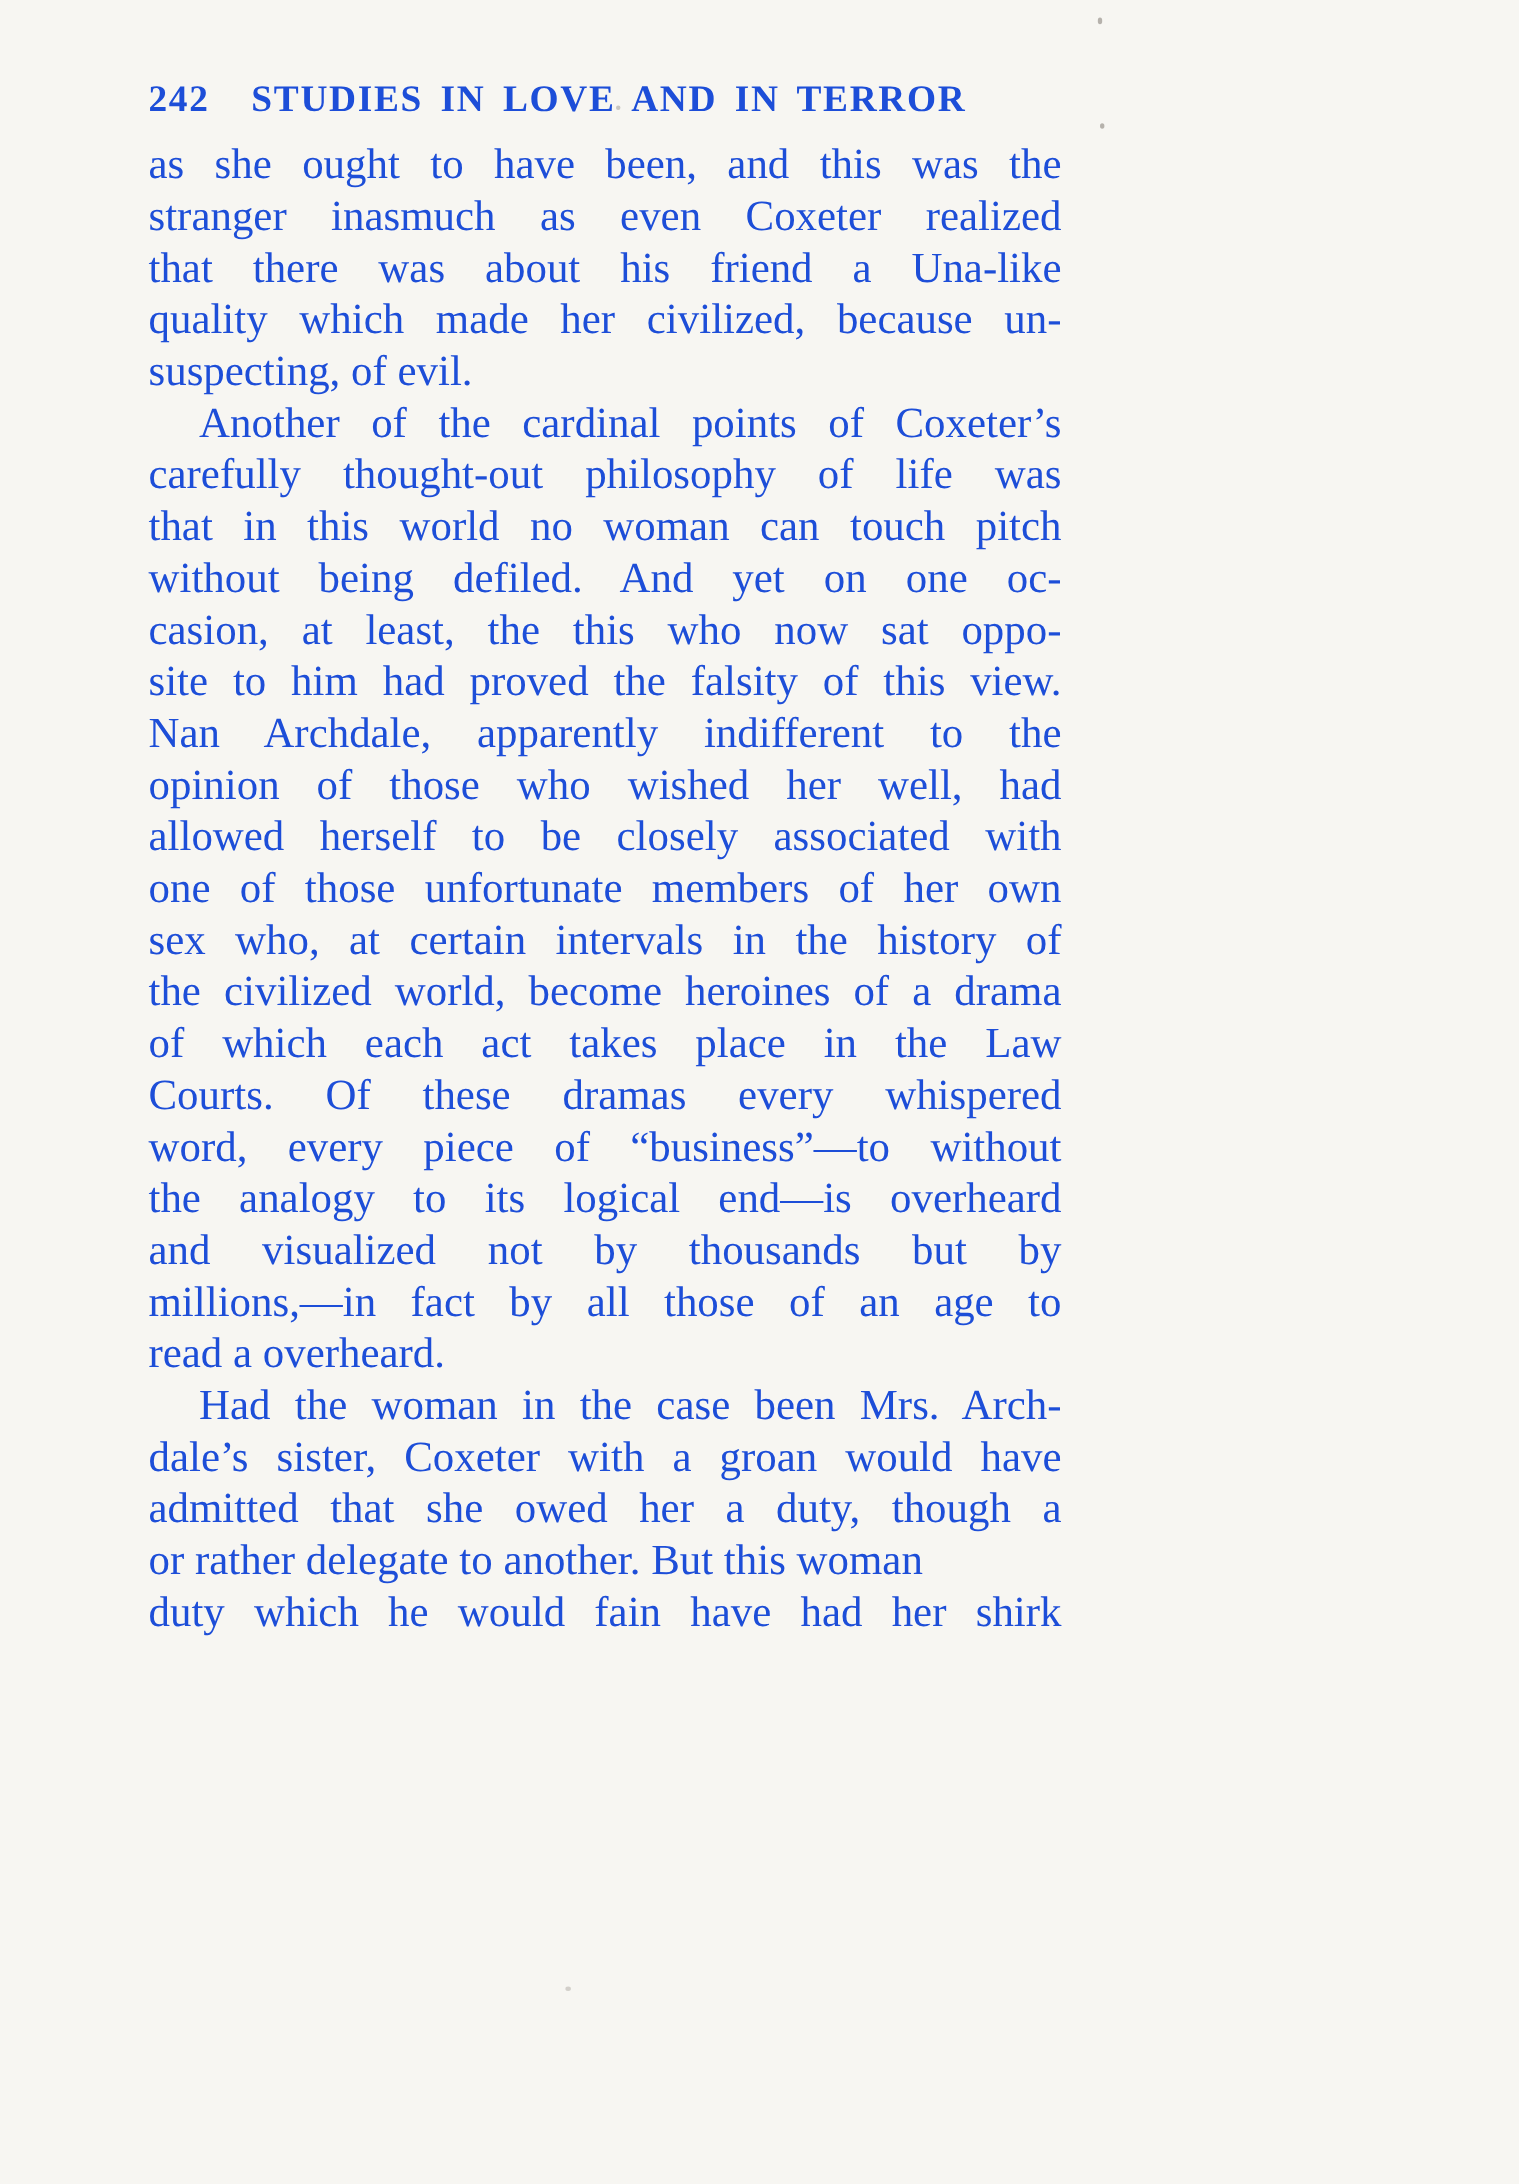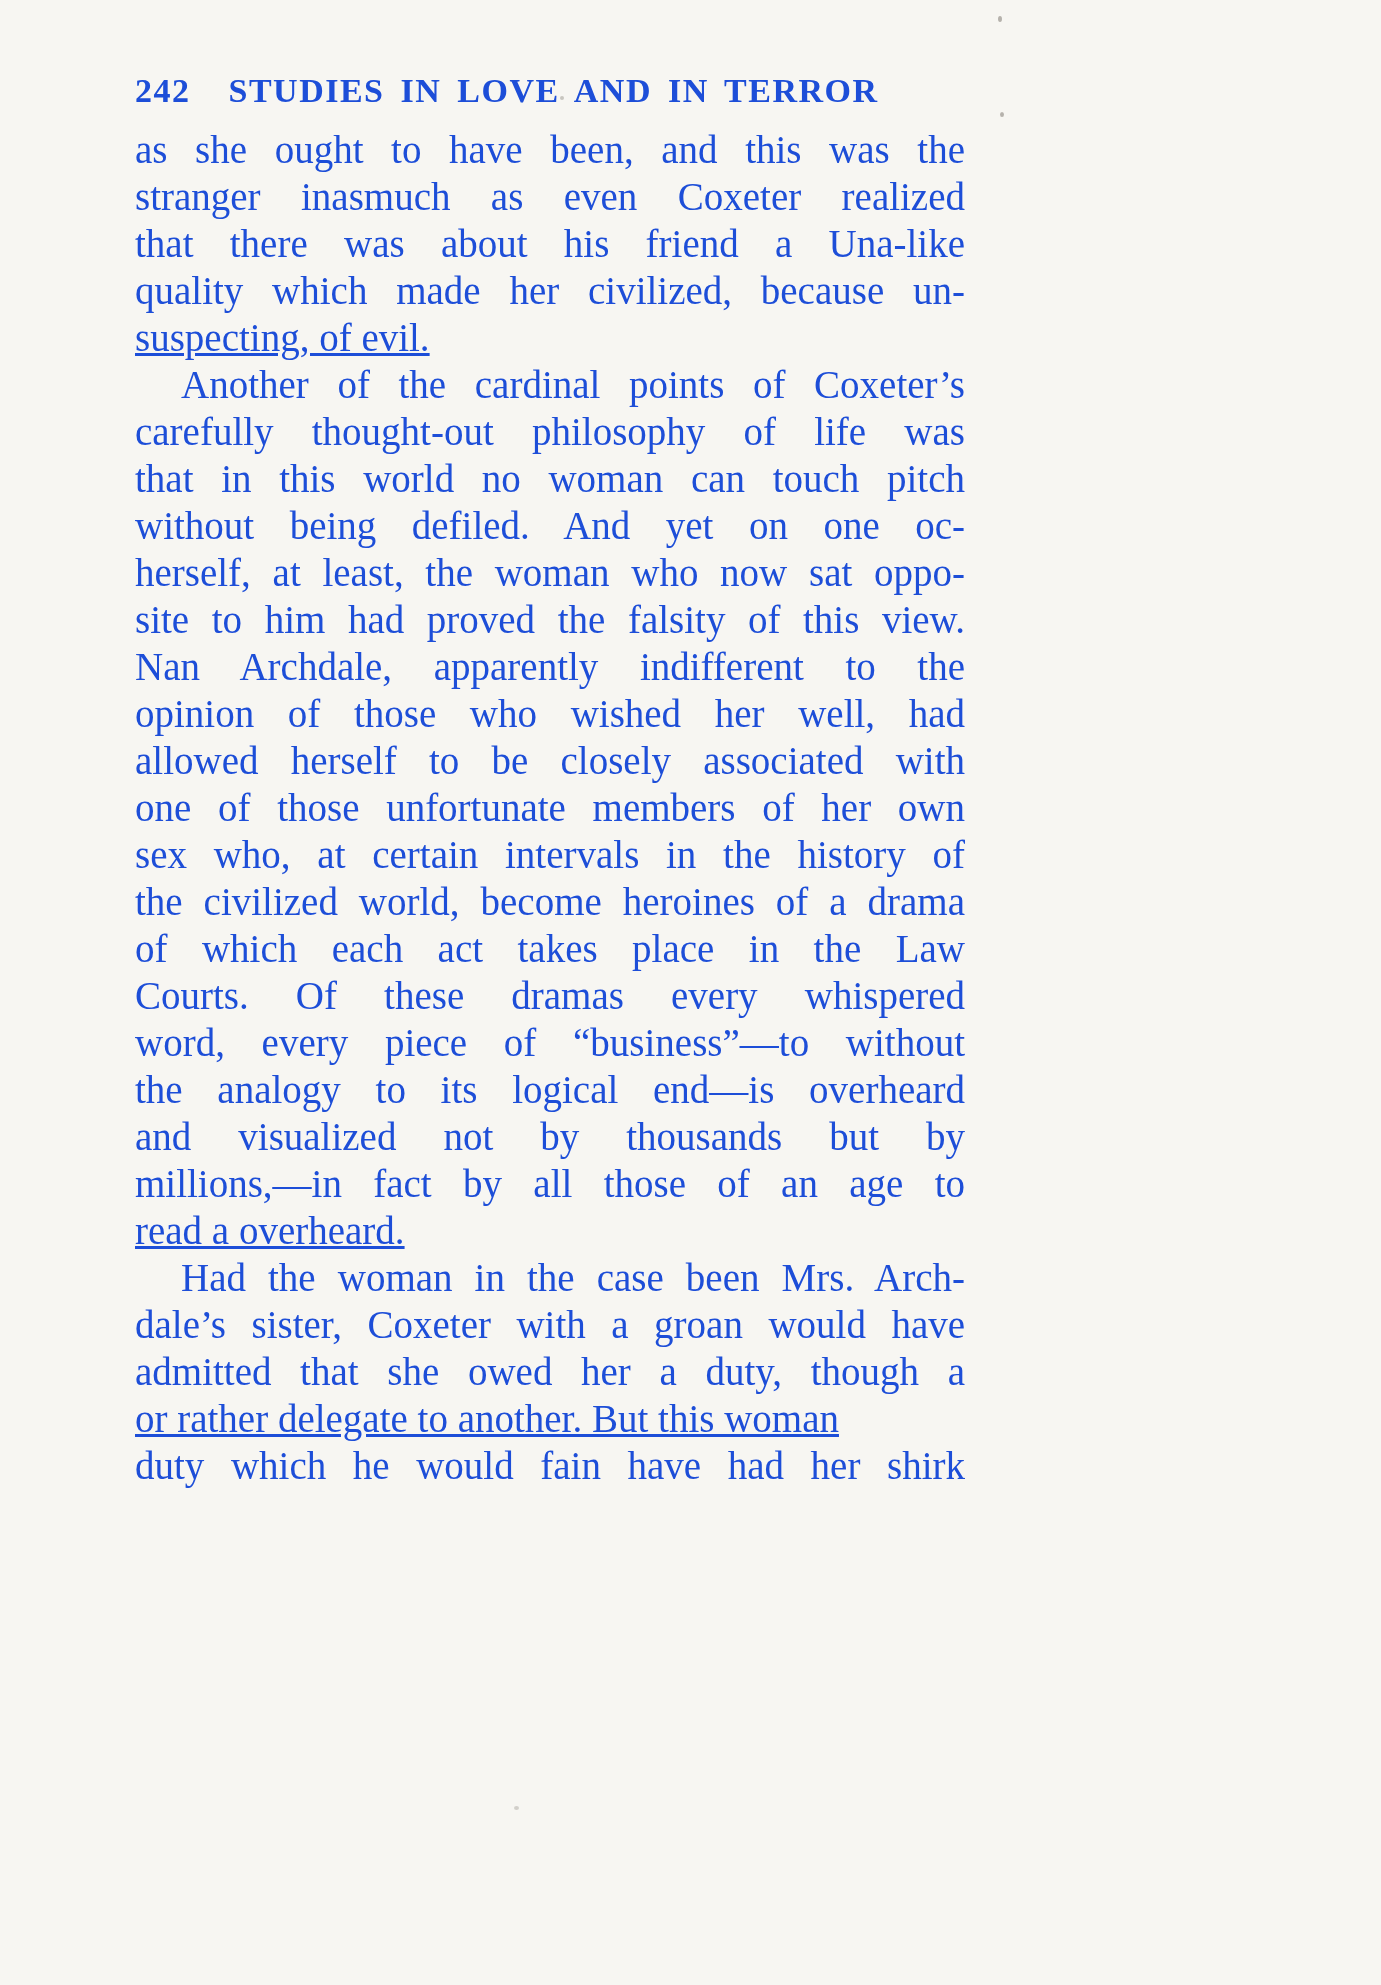"suspecting, of evil." .line.last { text-decoration: underline -> none }
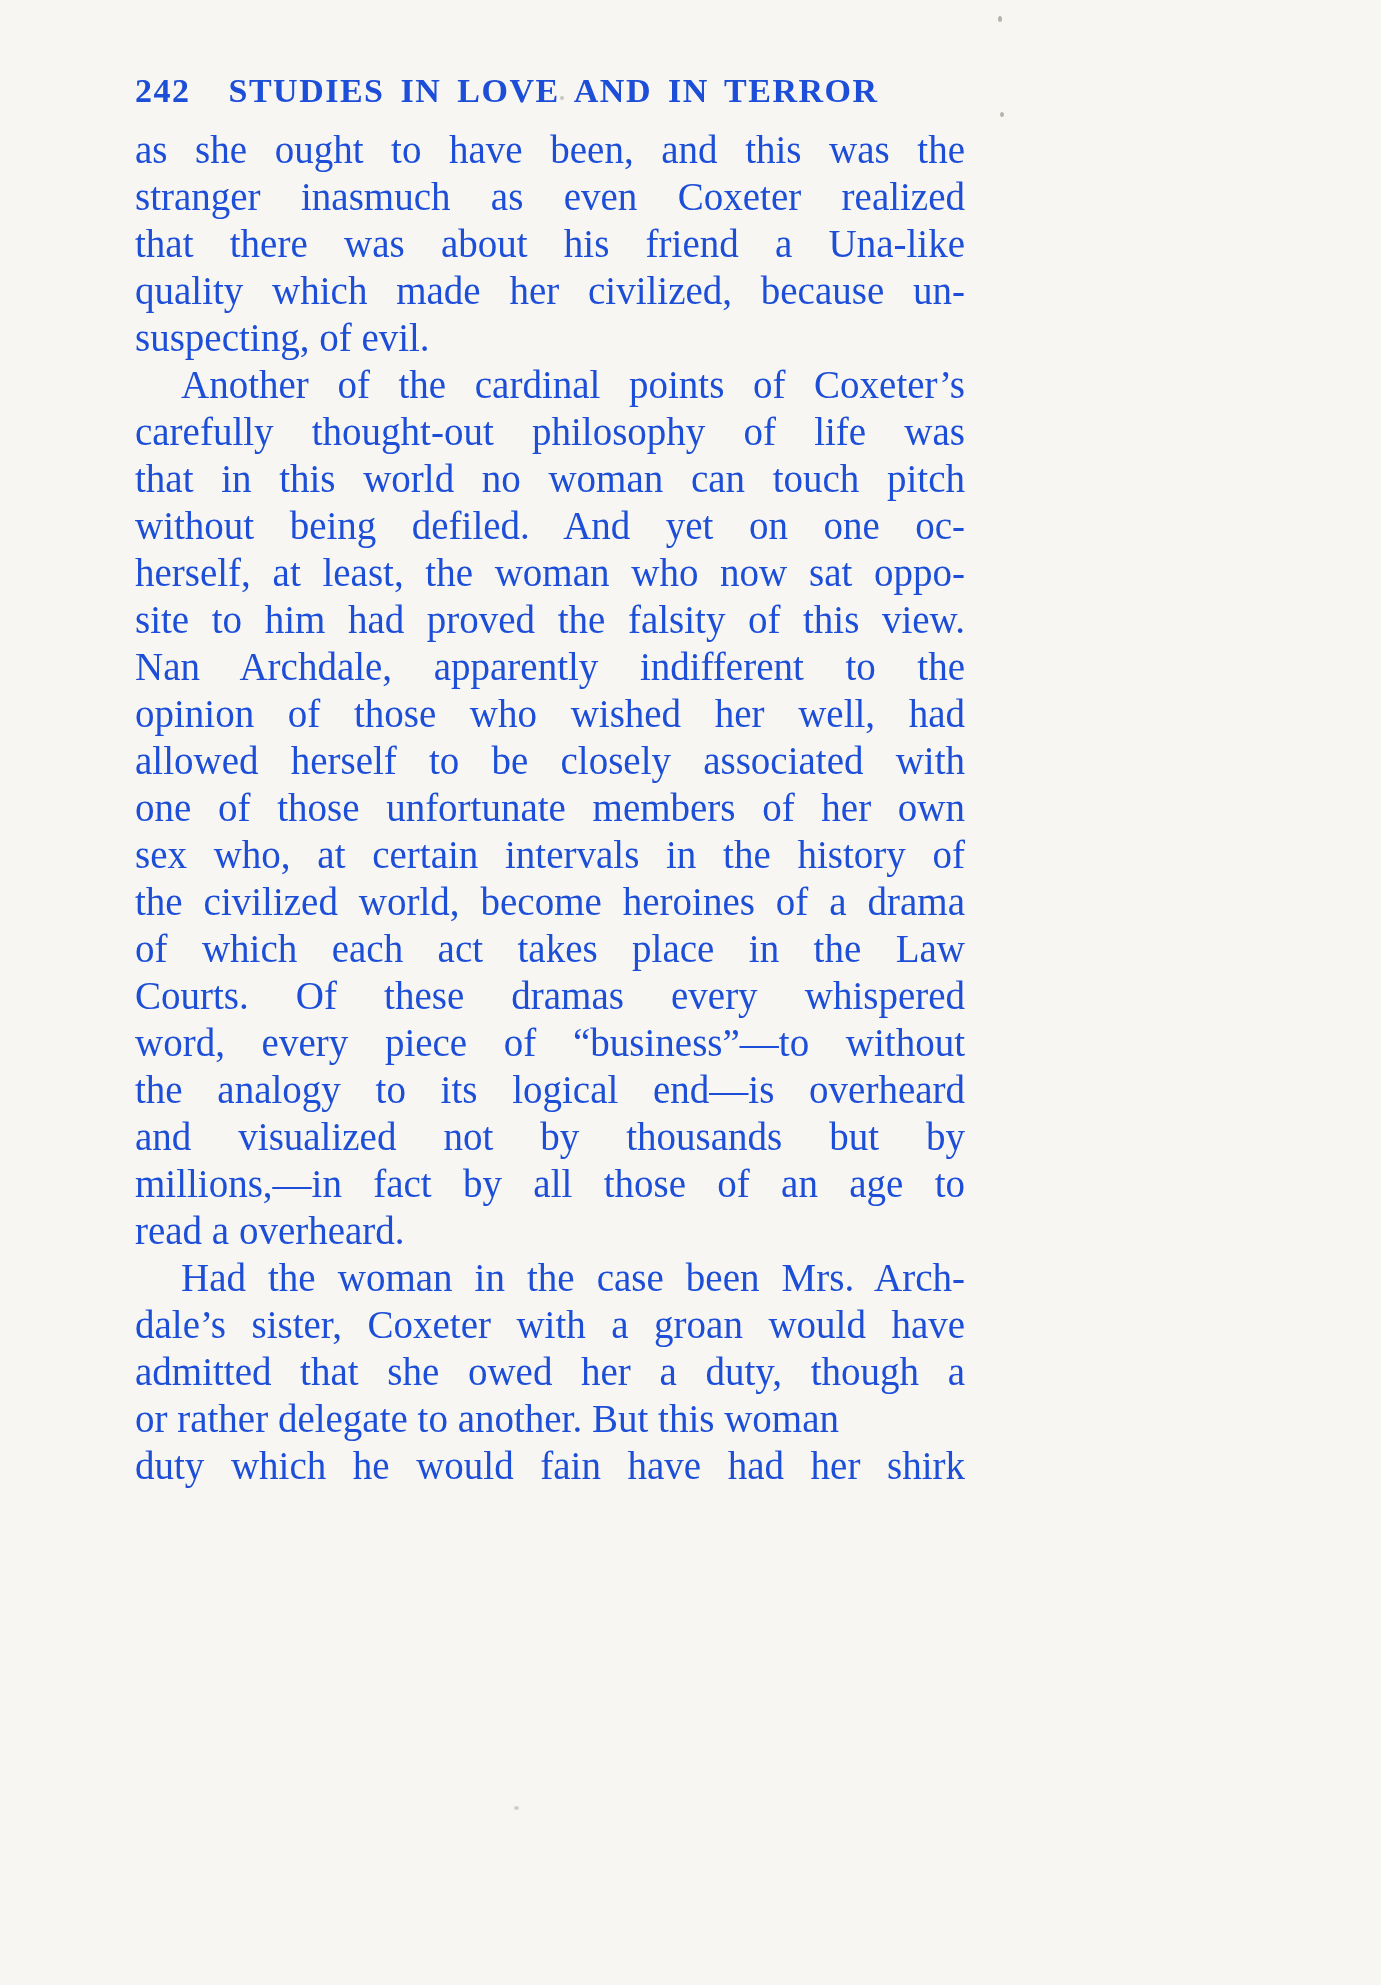"herself, at least, the woman" div.line { text: herself, at least, the woman -> casion, at least, the this }
